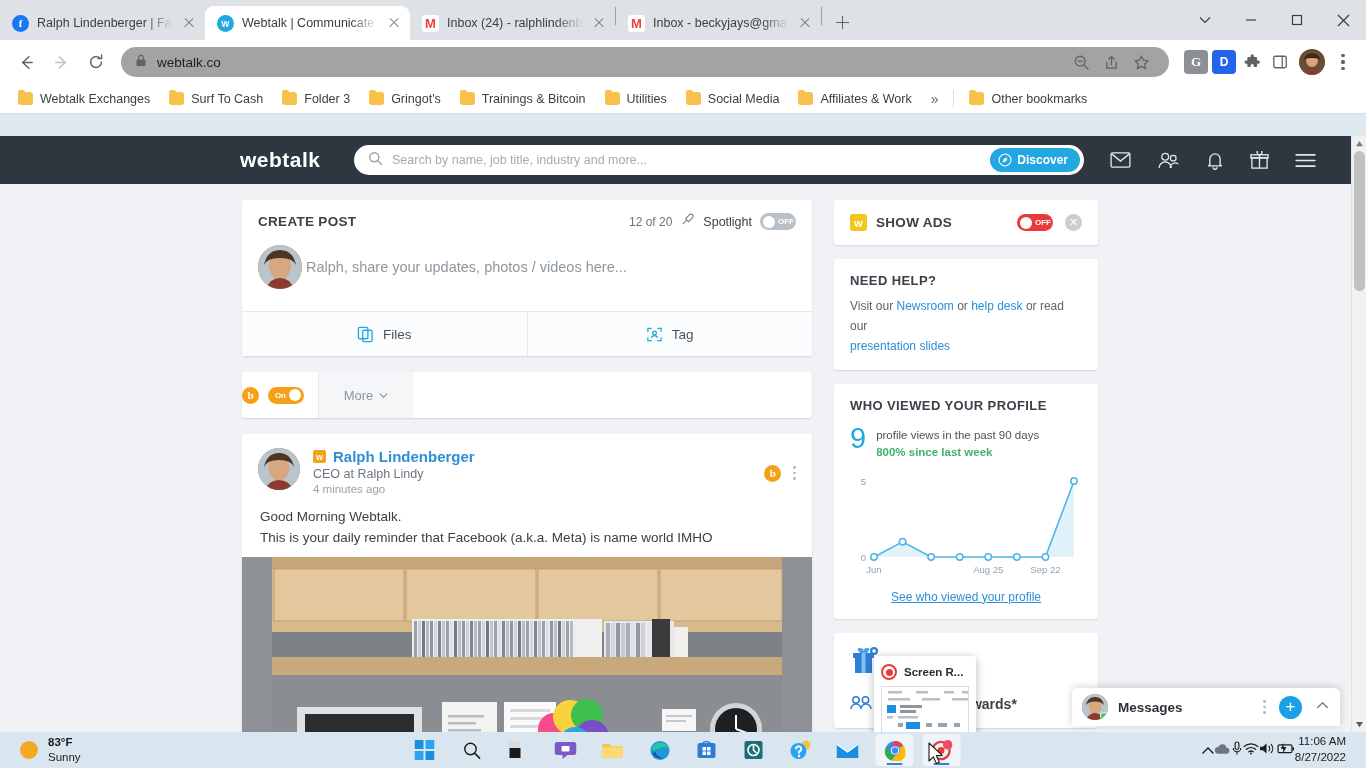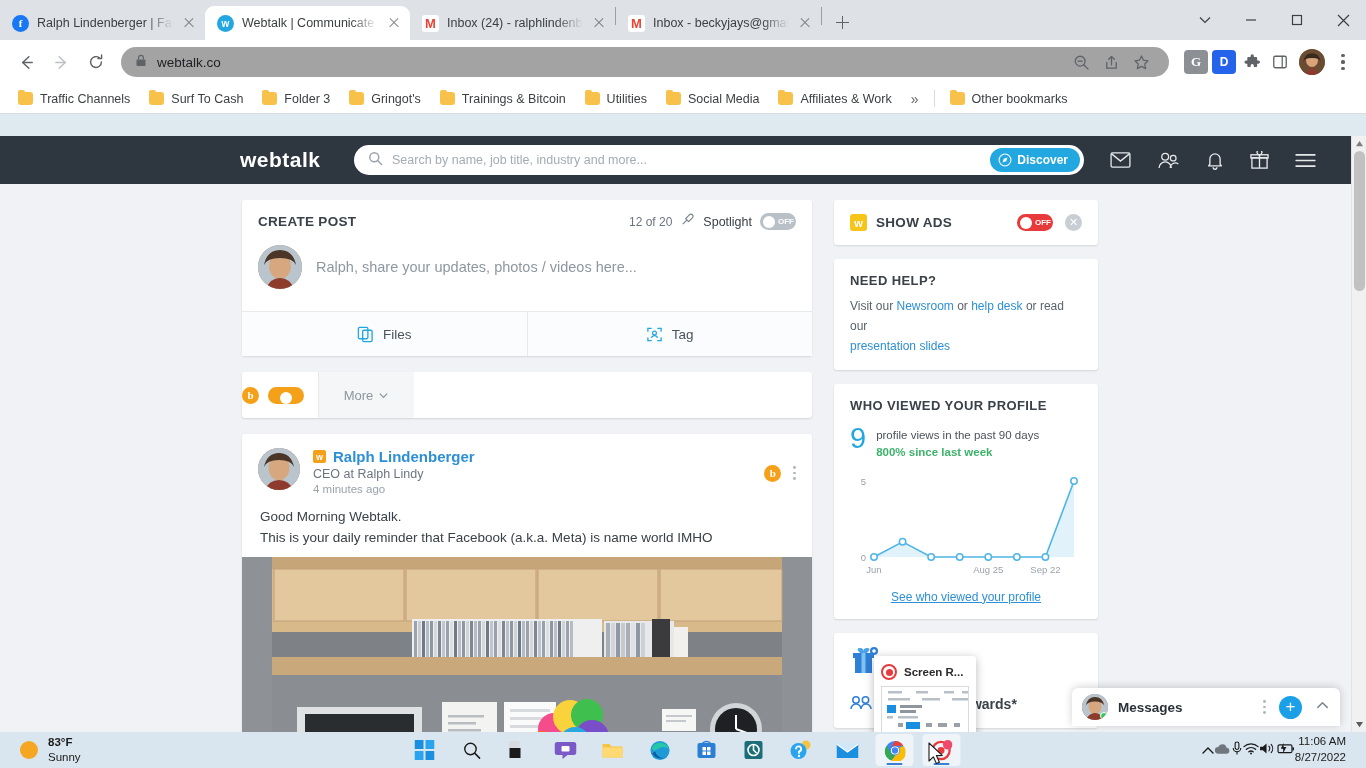"Traffic Channels" span { text: Traffic Channels -> Webtalk Exchanges }
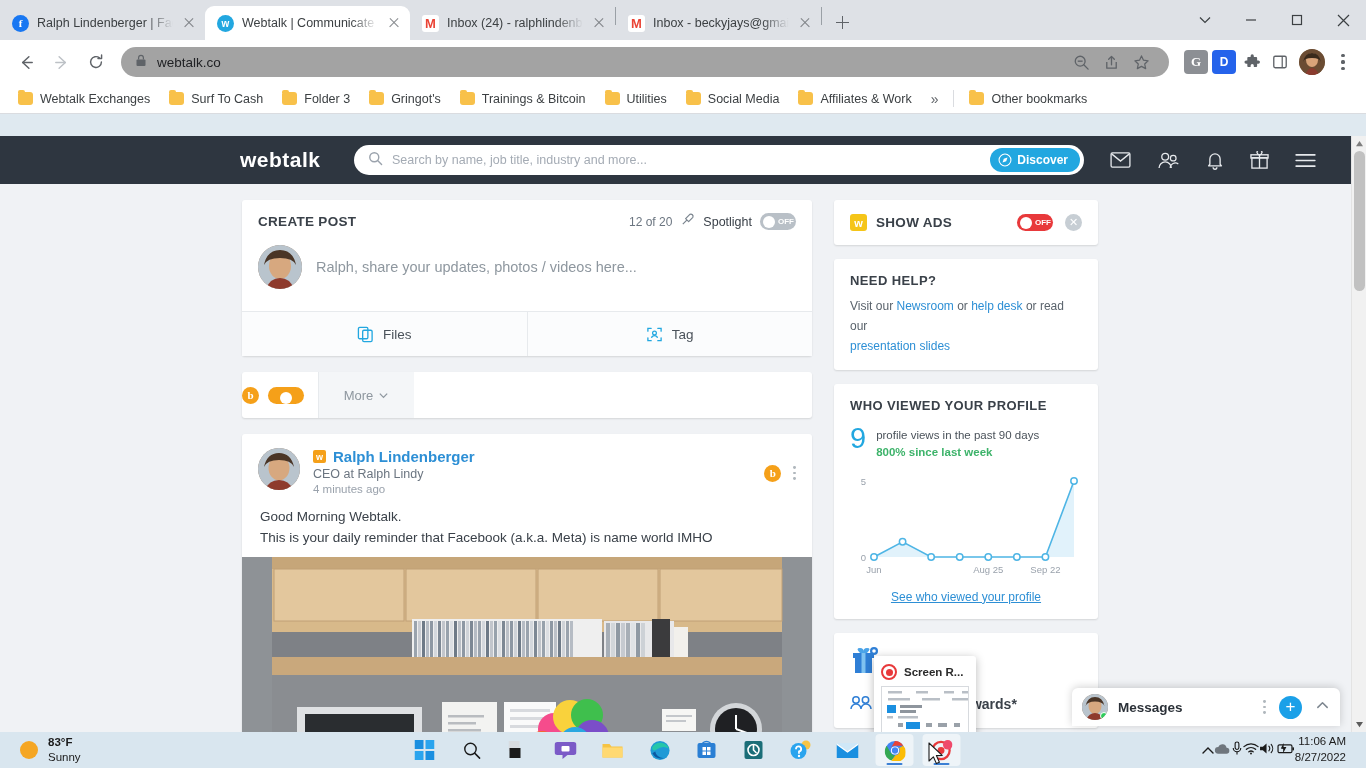"Ralph, share your updates, photos" .cp-body { gap: 14px -> 4px }
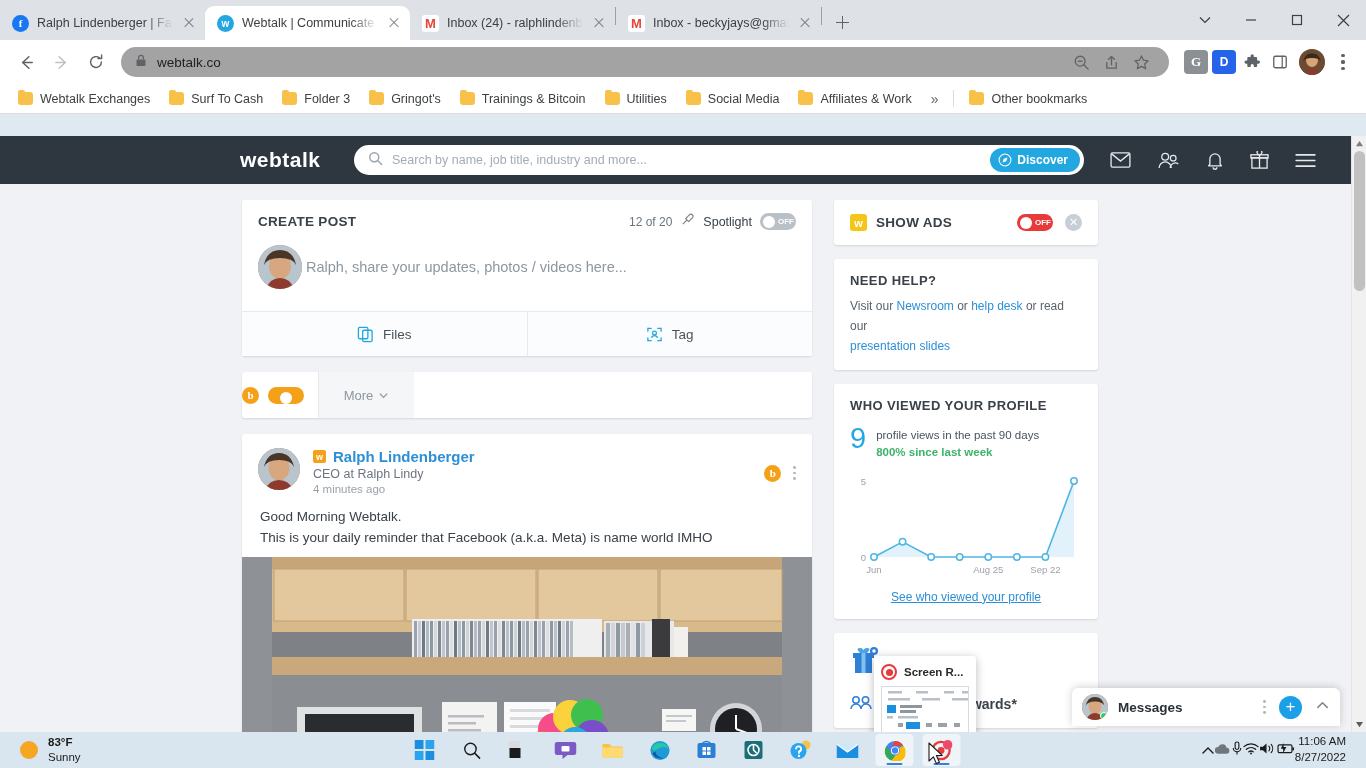"On" .toggle.on { flex-direction: column -> row }
